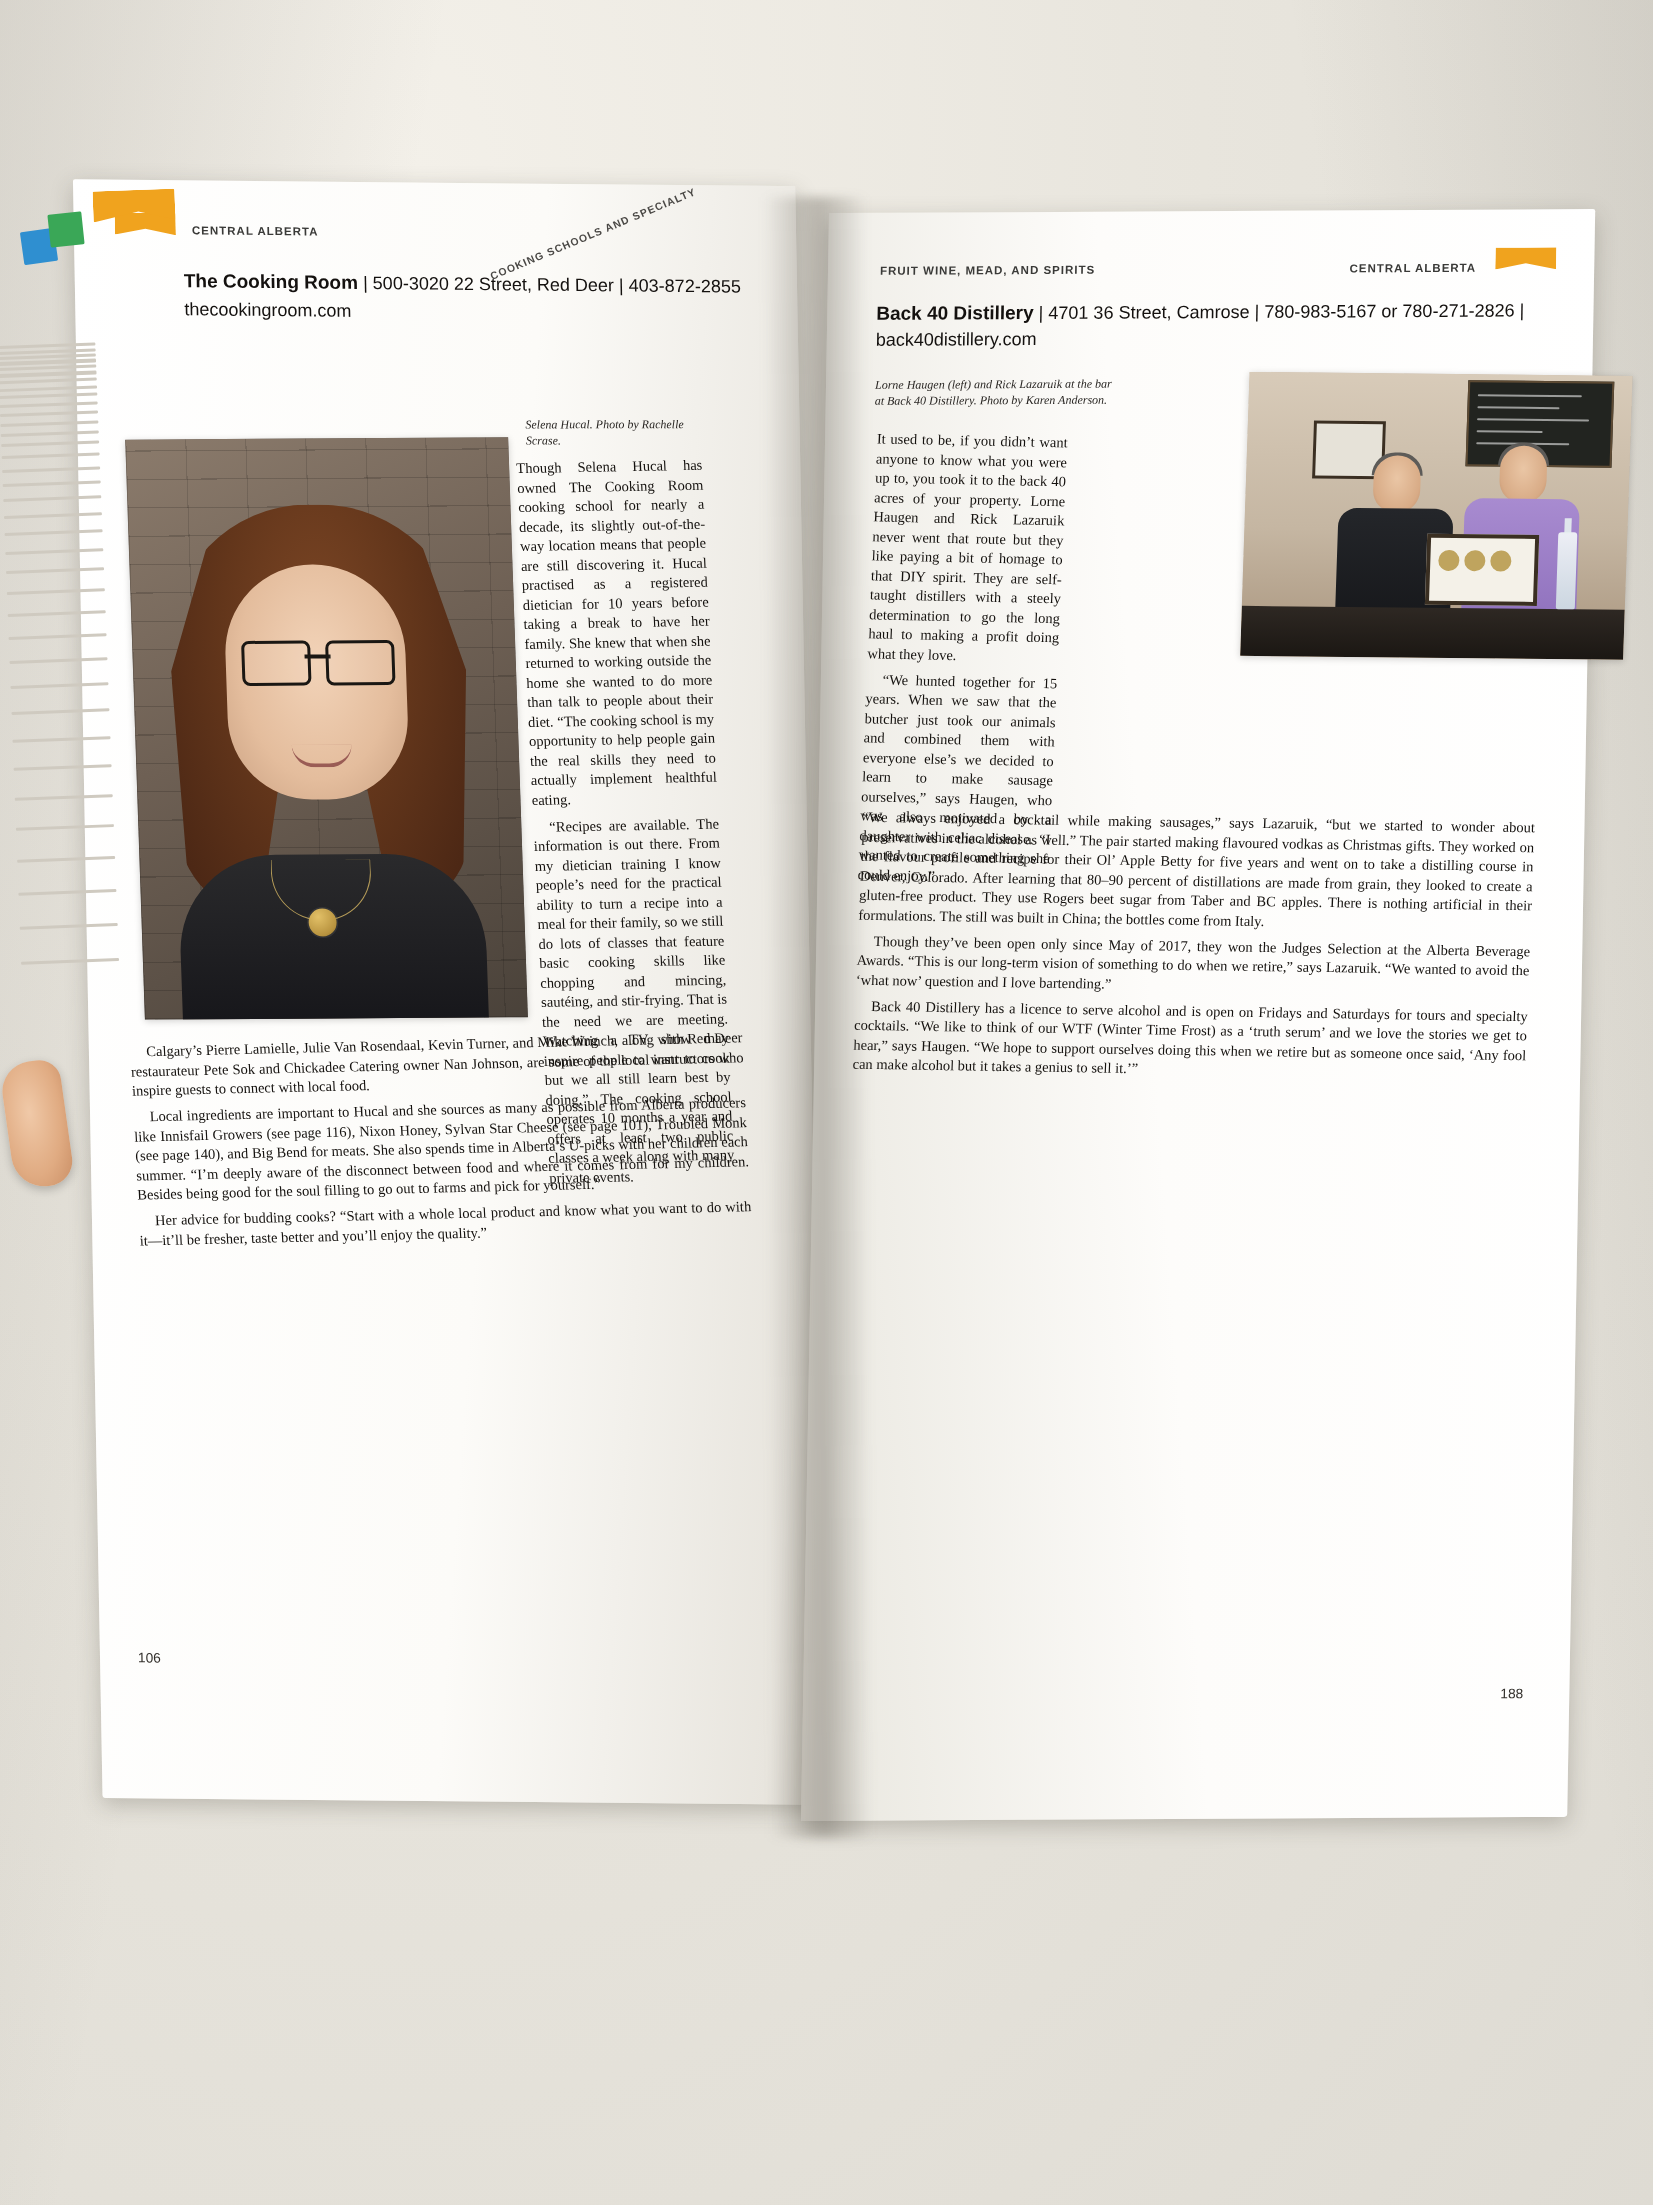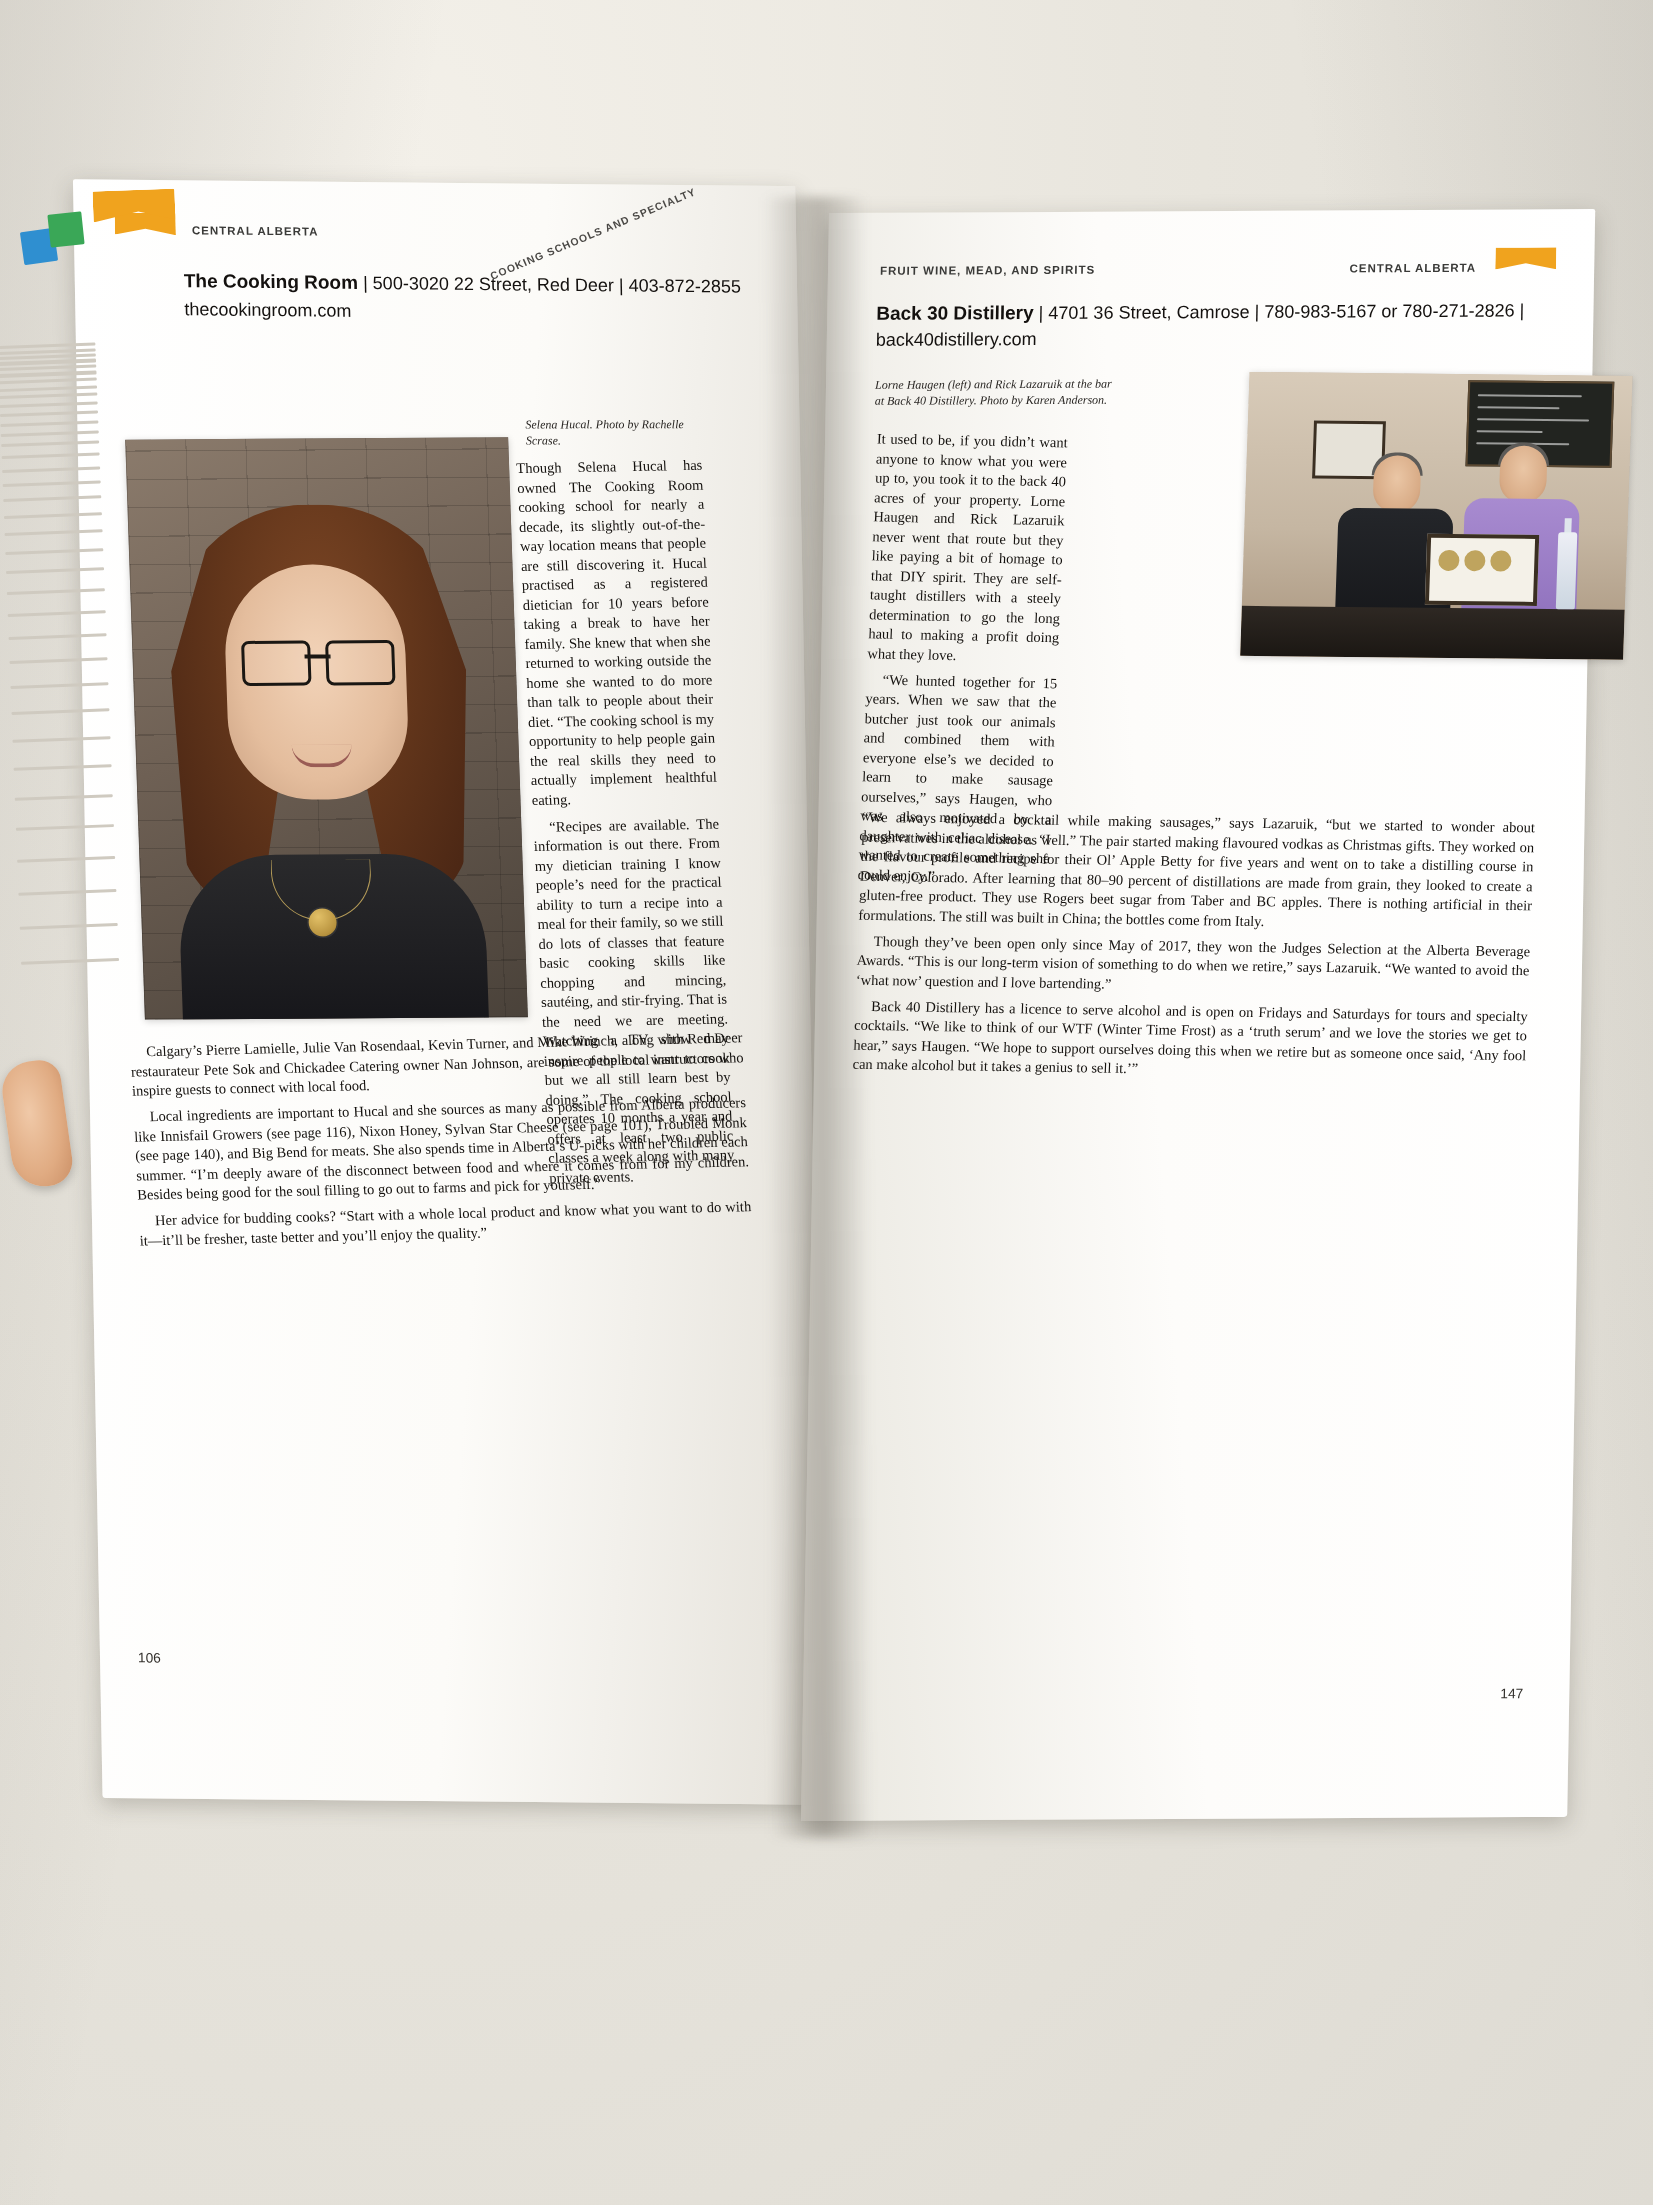"Back 30 Distillery" span.biz-name { text: 30 -> 40 }
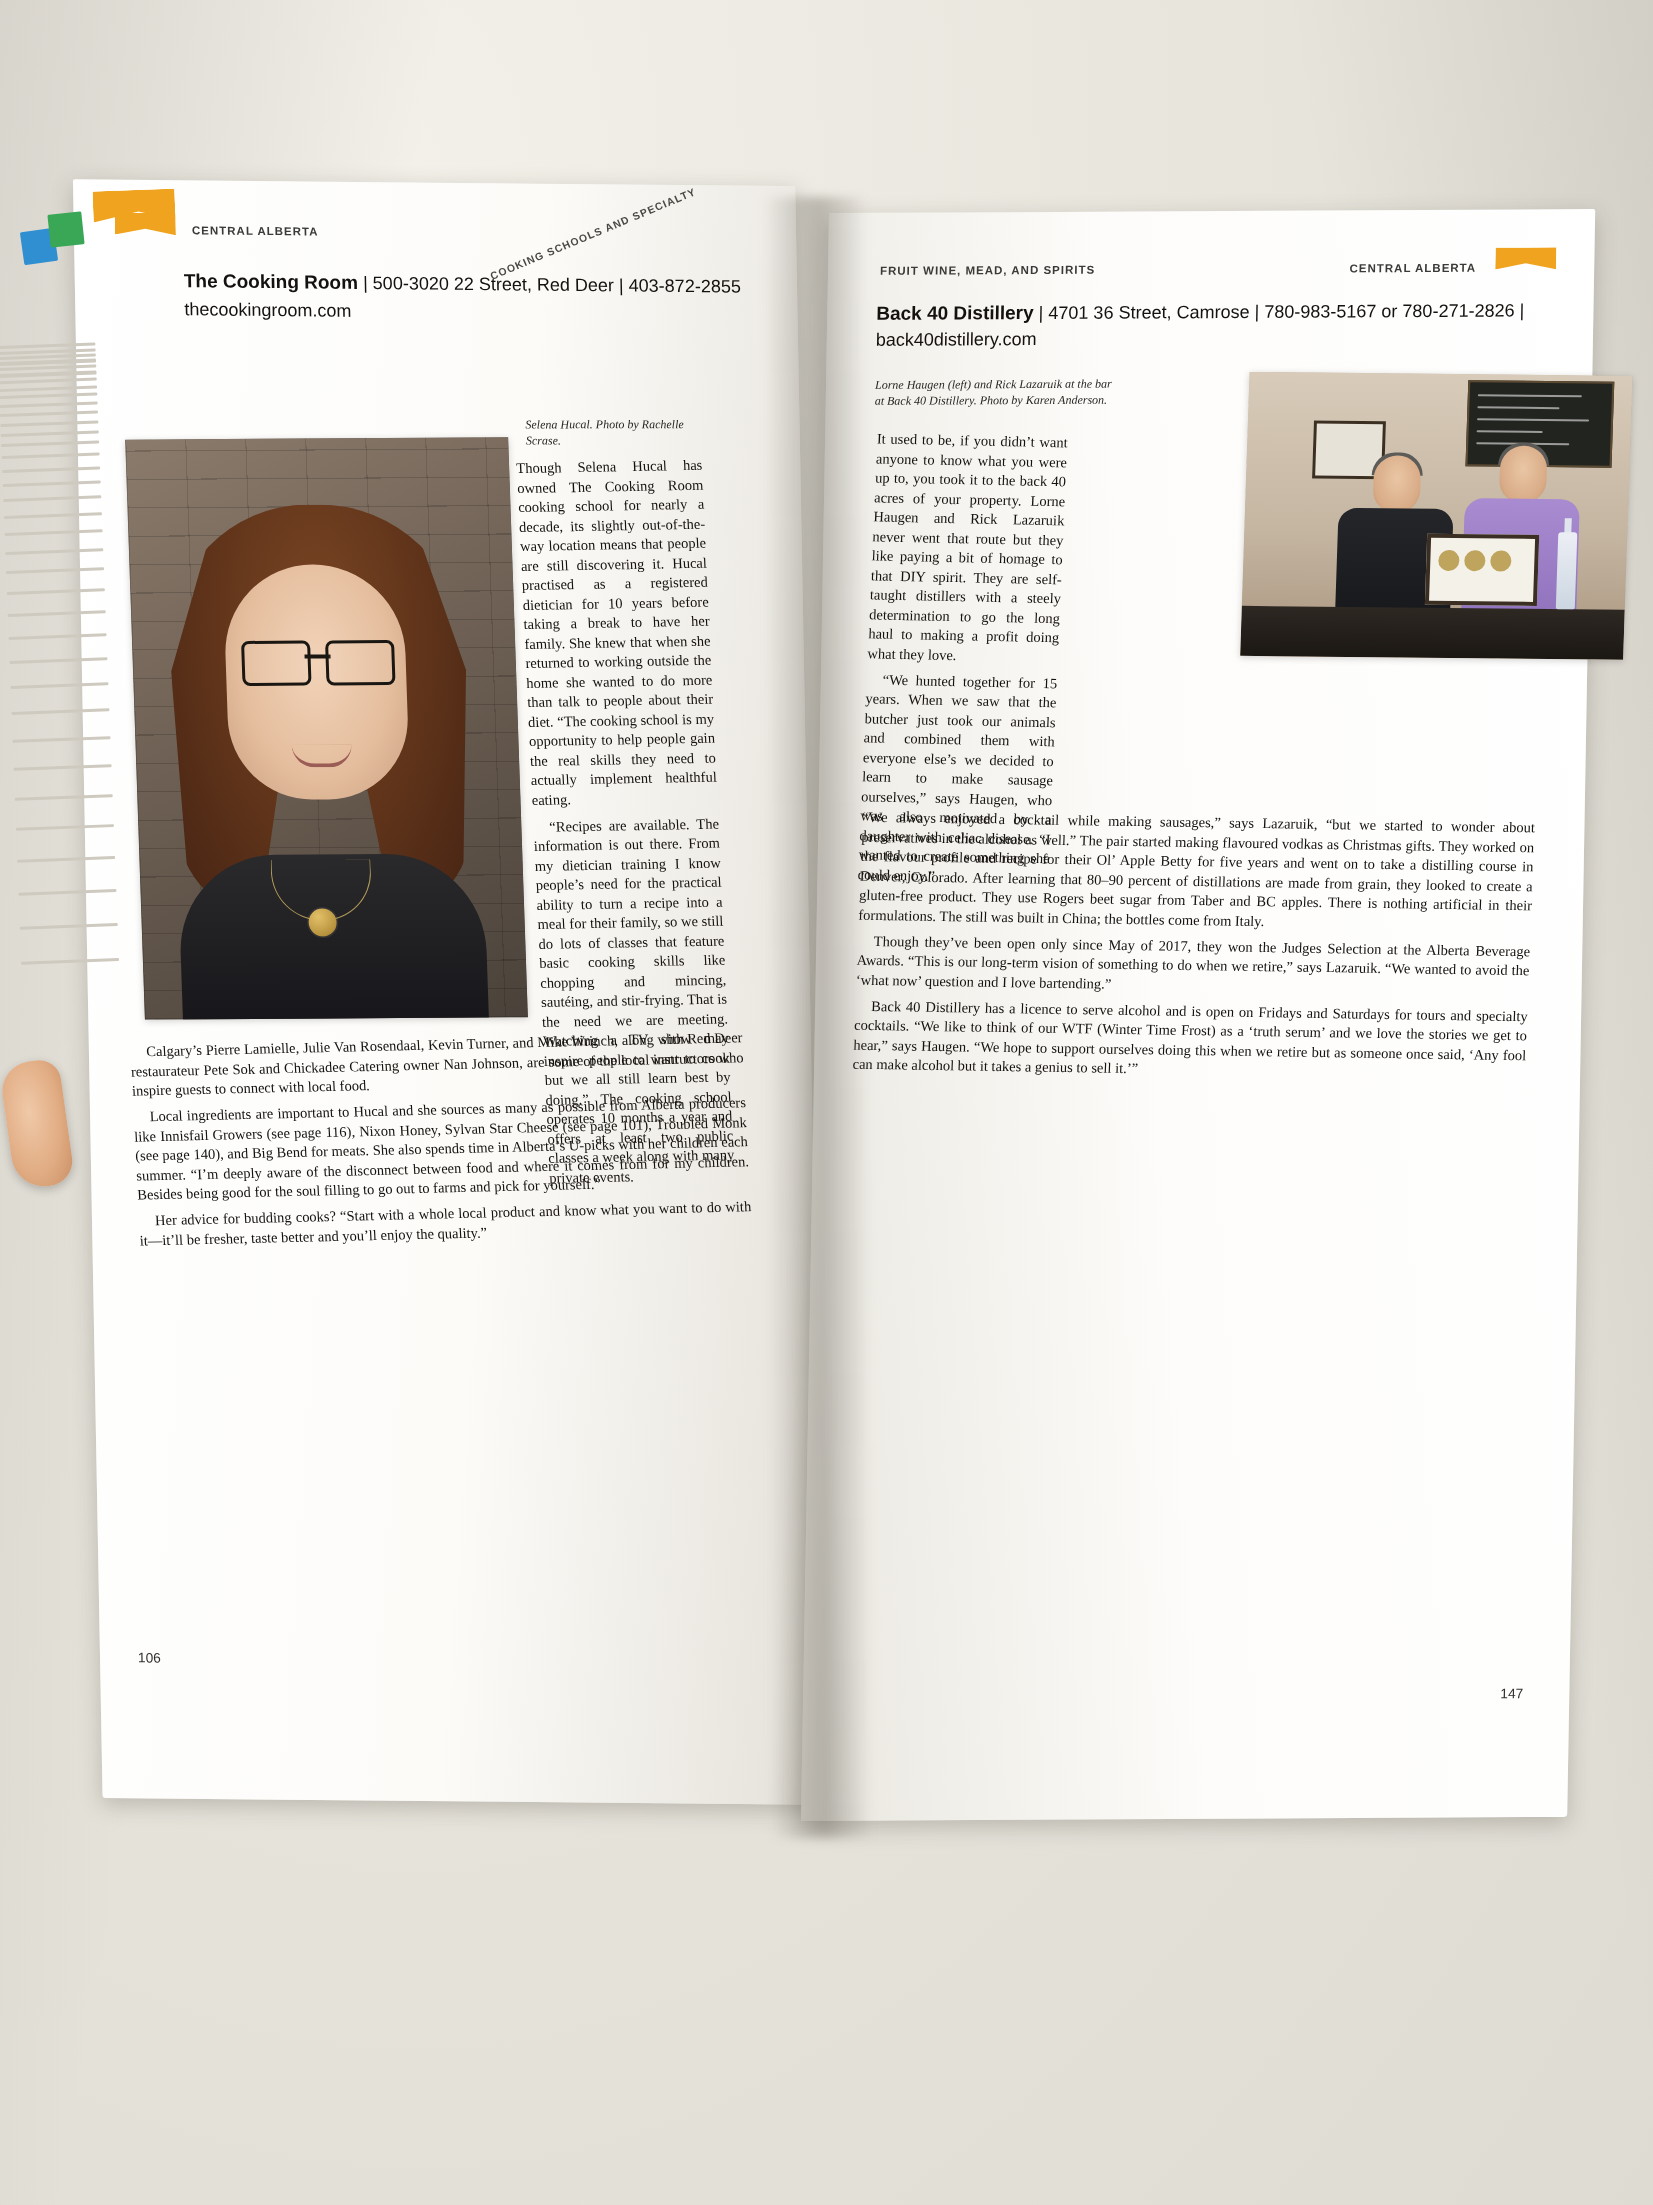"147" div.folio { text: 147 -> 188 }
